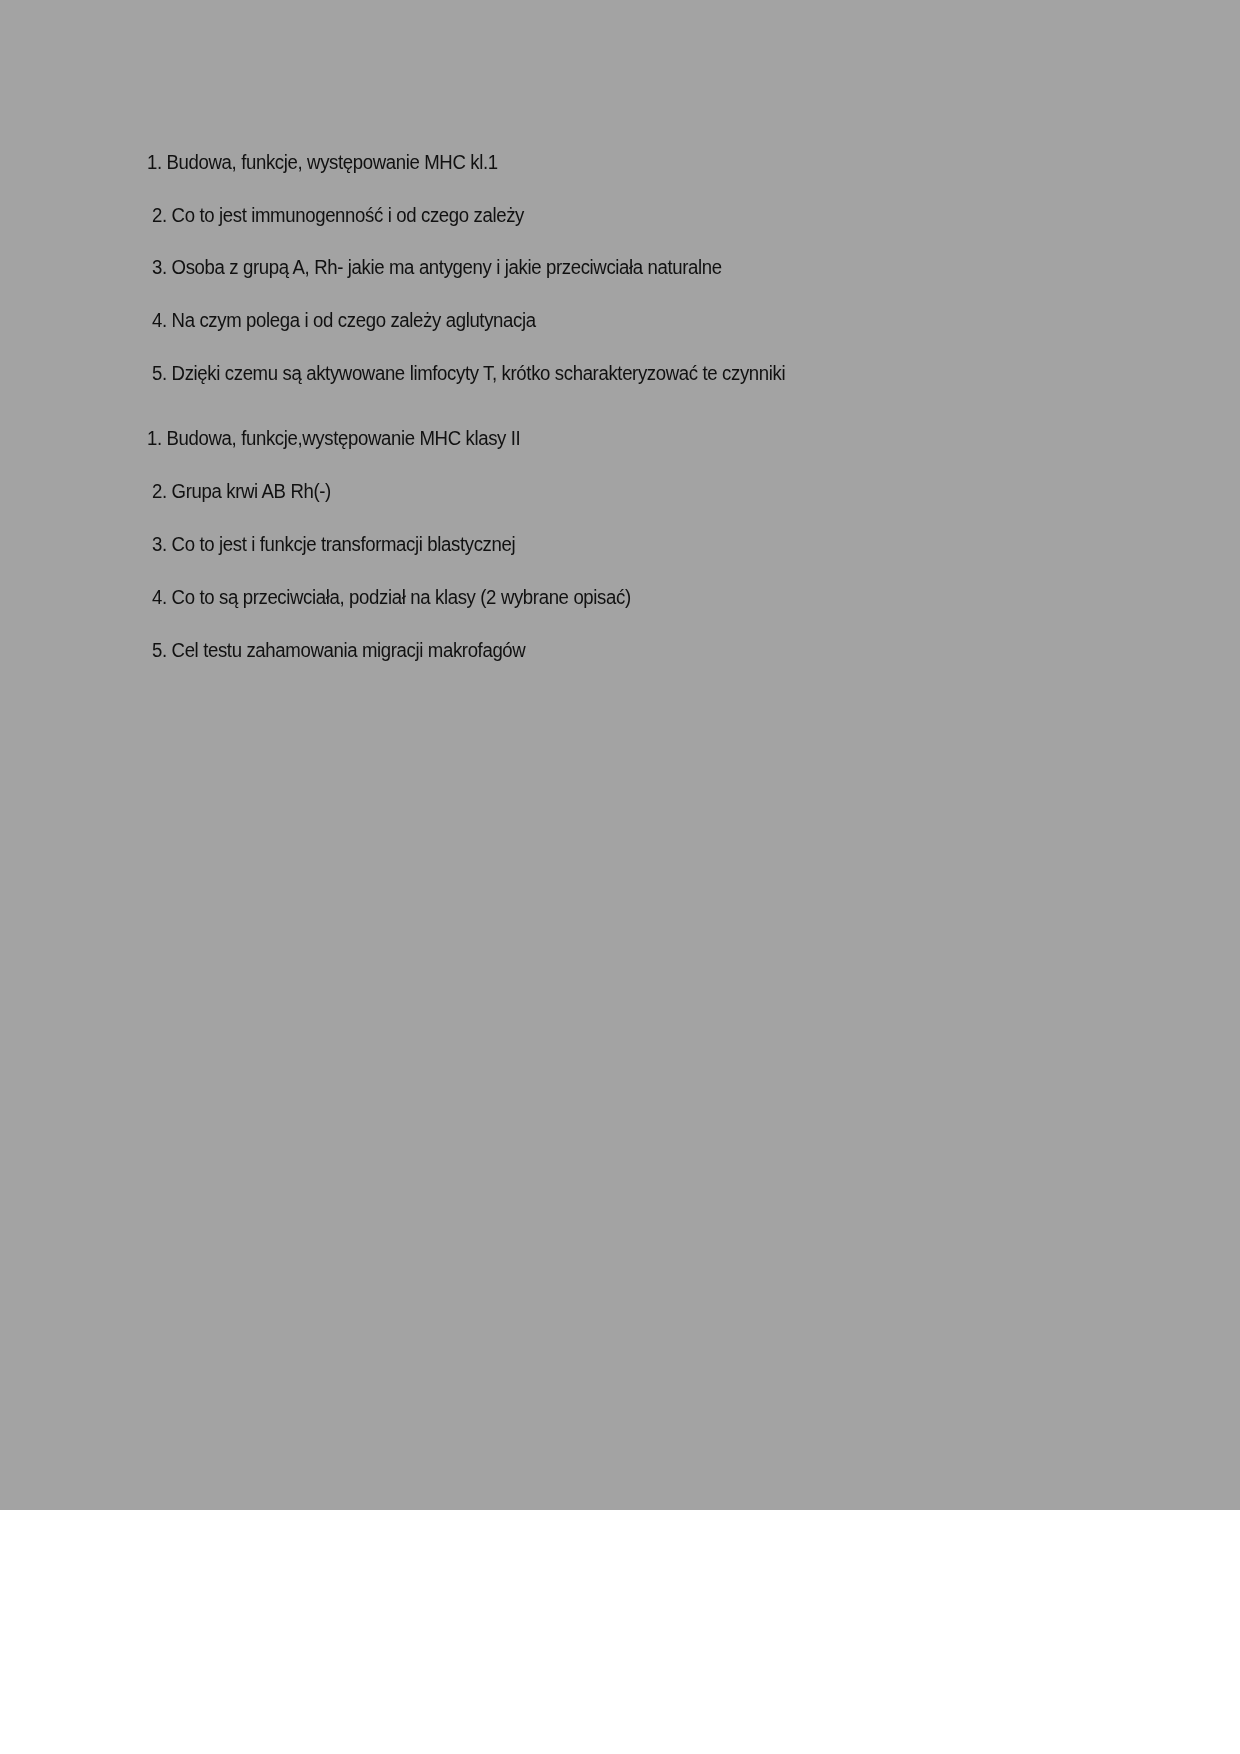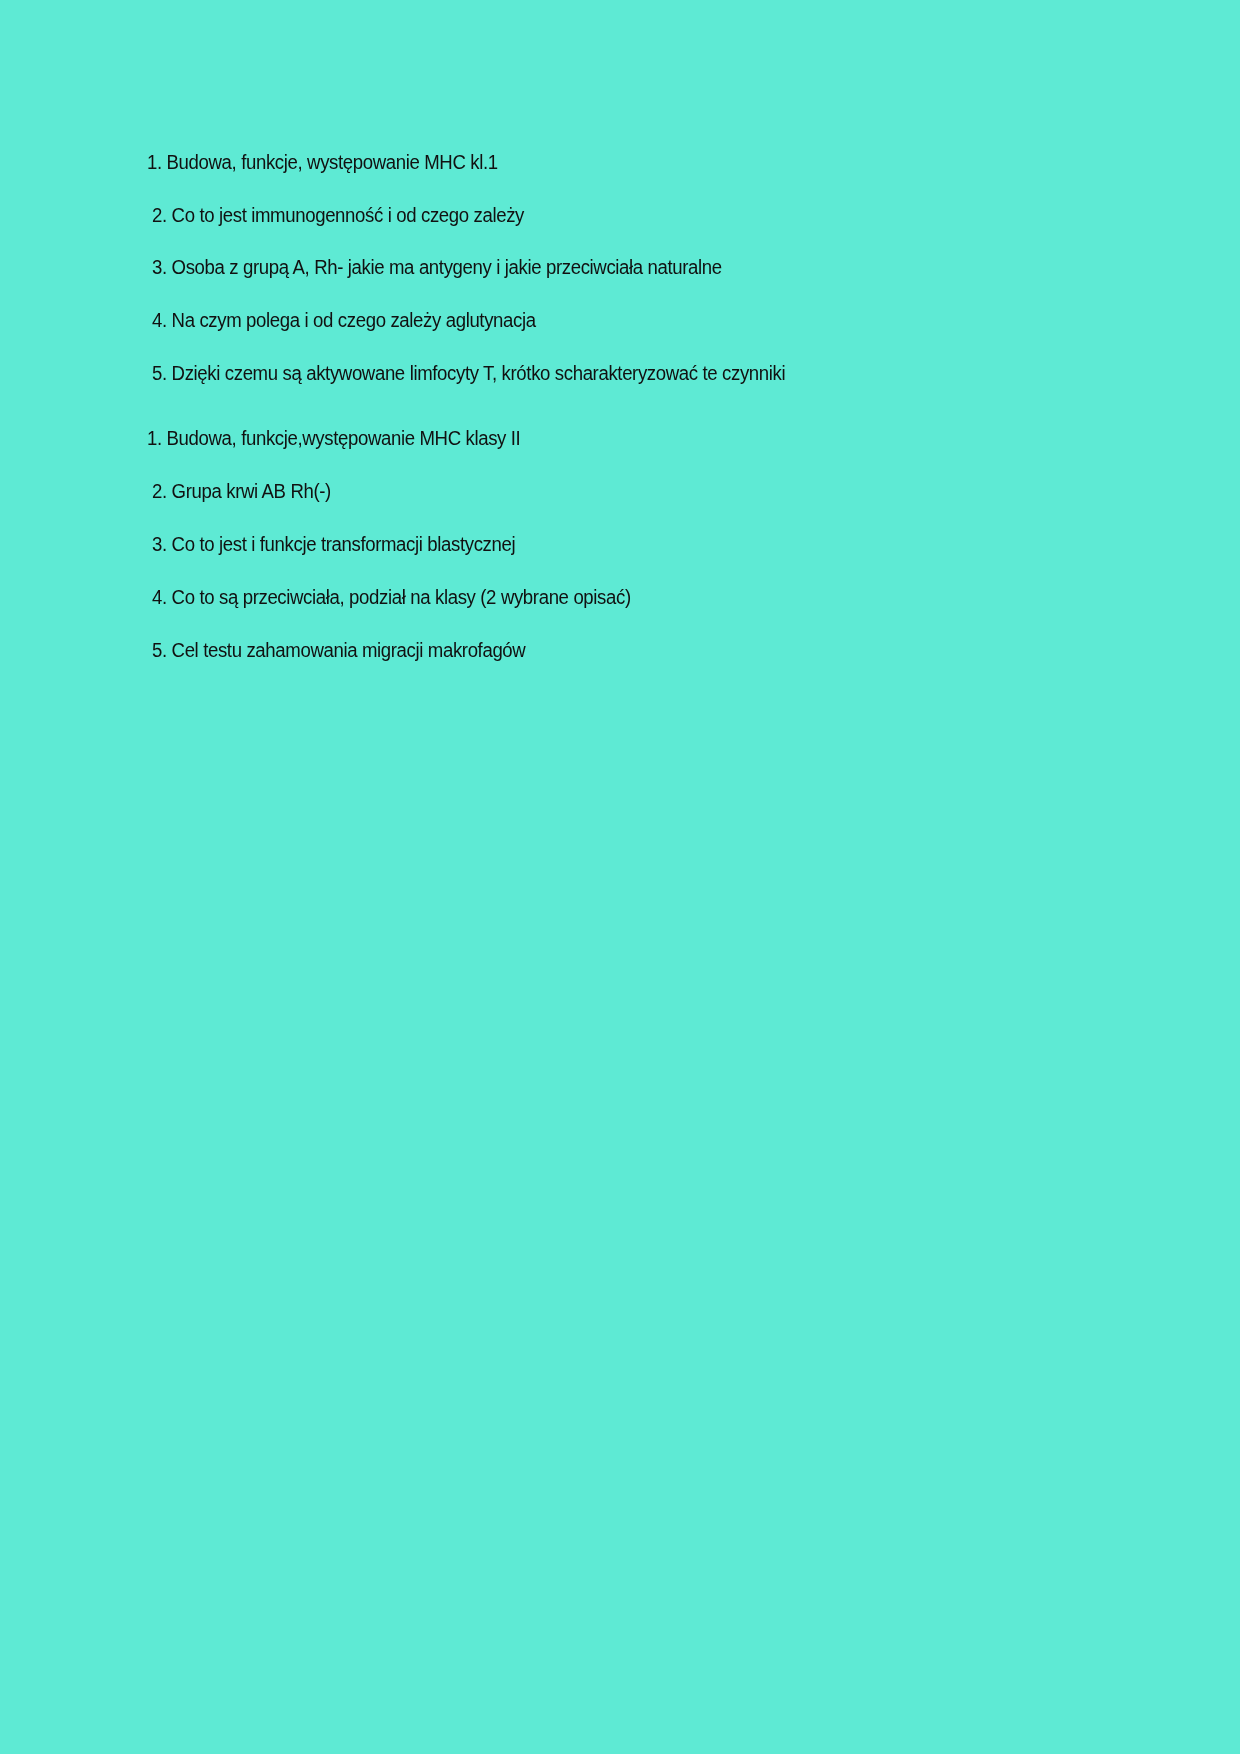"1. Budowa, funkcje, występowanie MHC" .page { background: #5eead4 -> #a3a3a3; height: 1754px -> 1510px }
